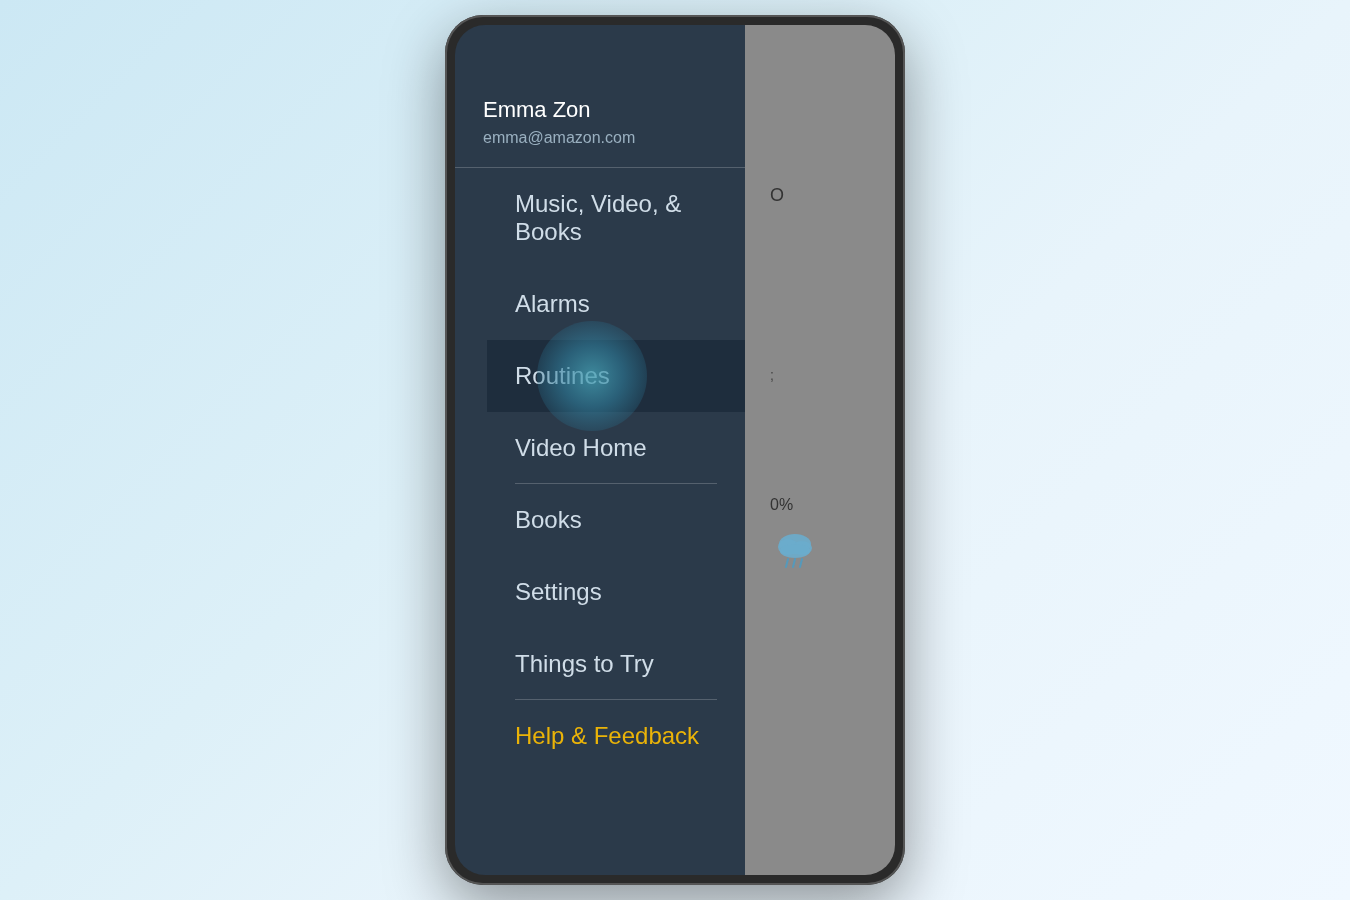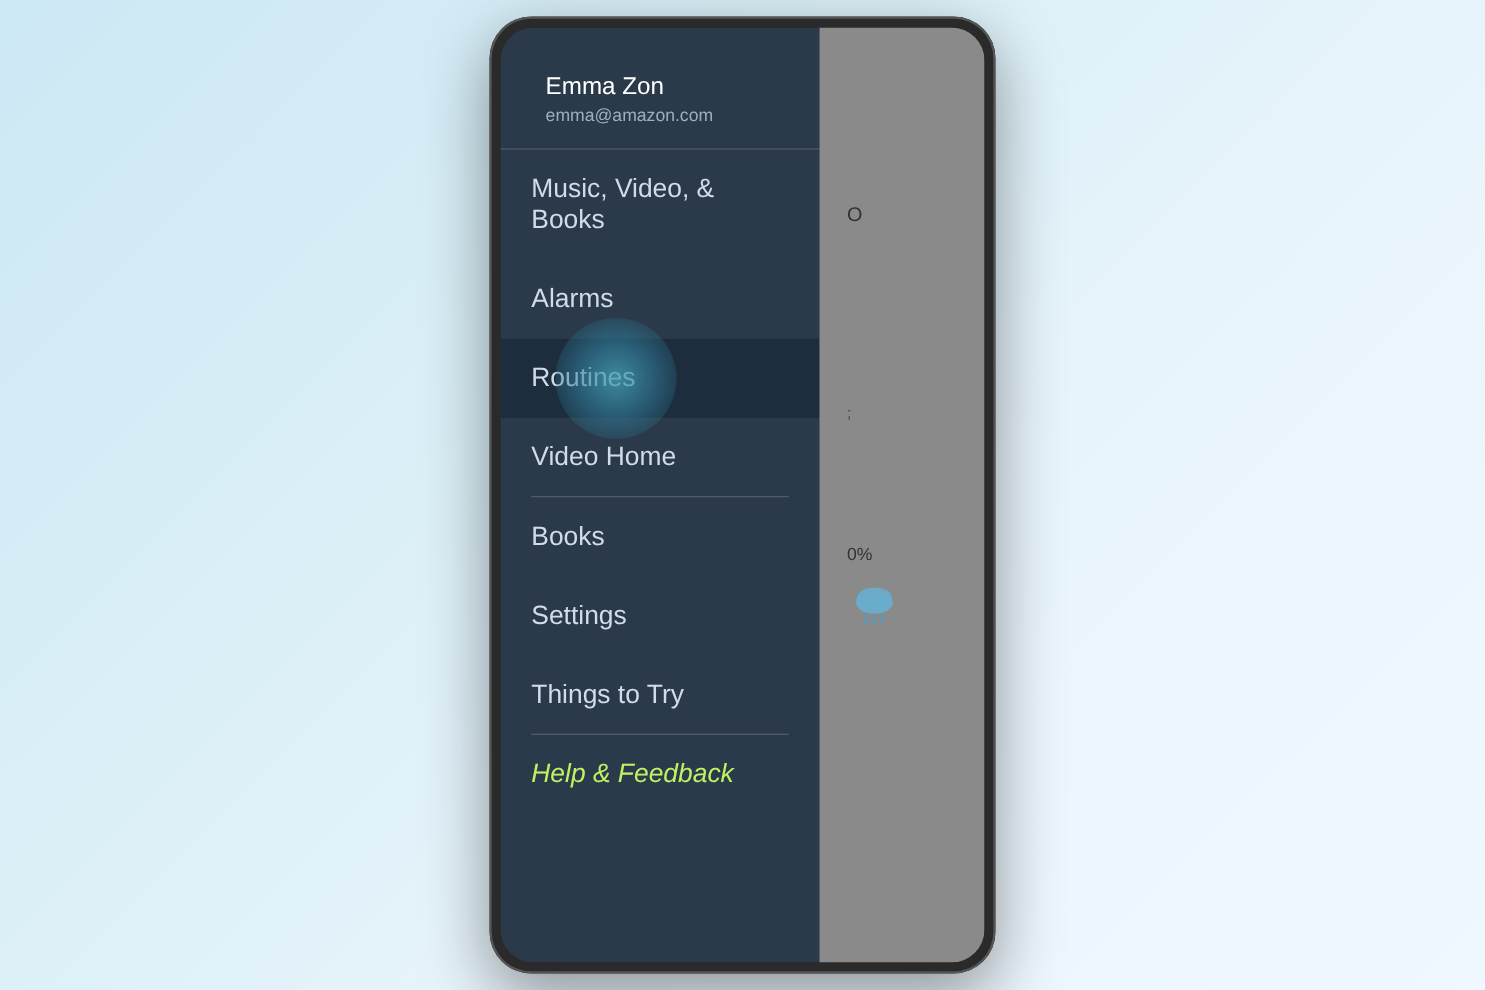"Emma Zon" .user-section { margin-top: none -> 32px; padding: 40px 28px 20px 41px -> 40px 28px 20px 28px }
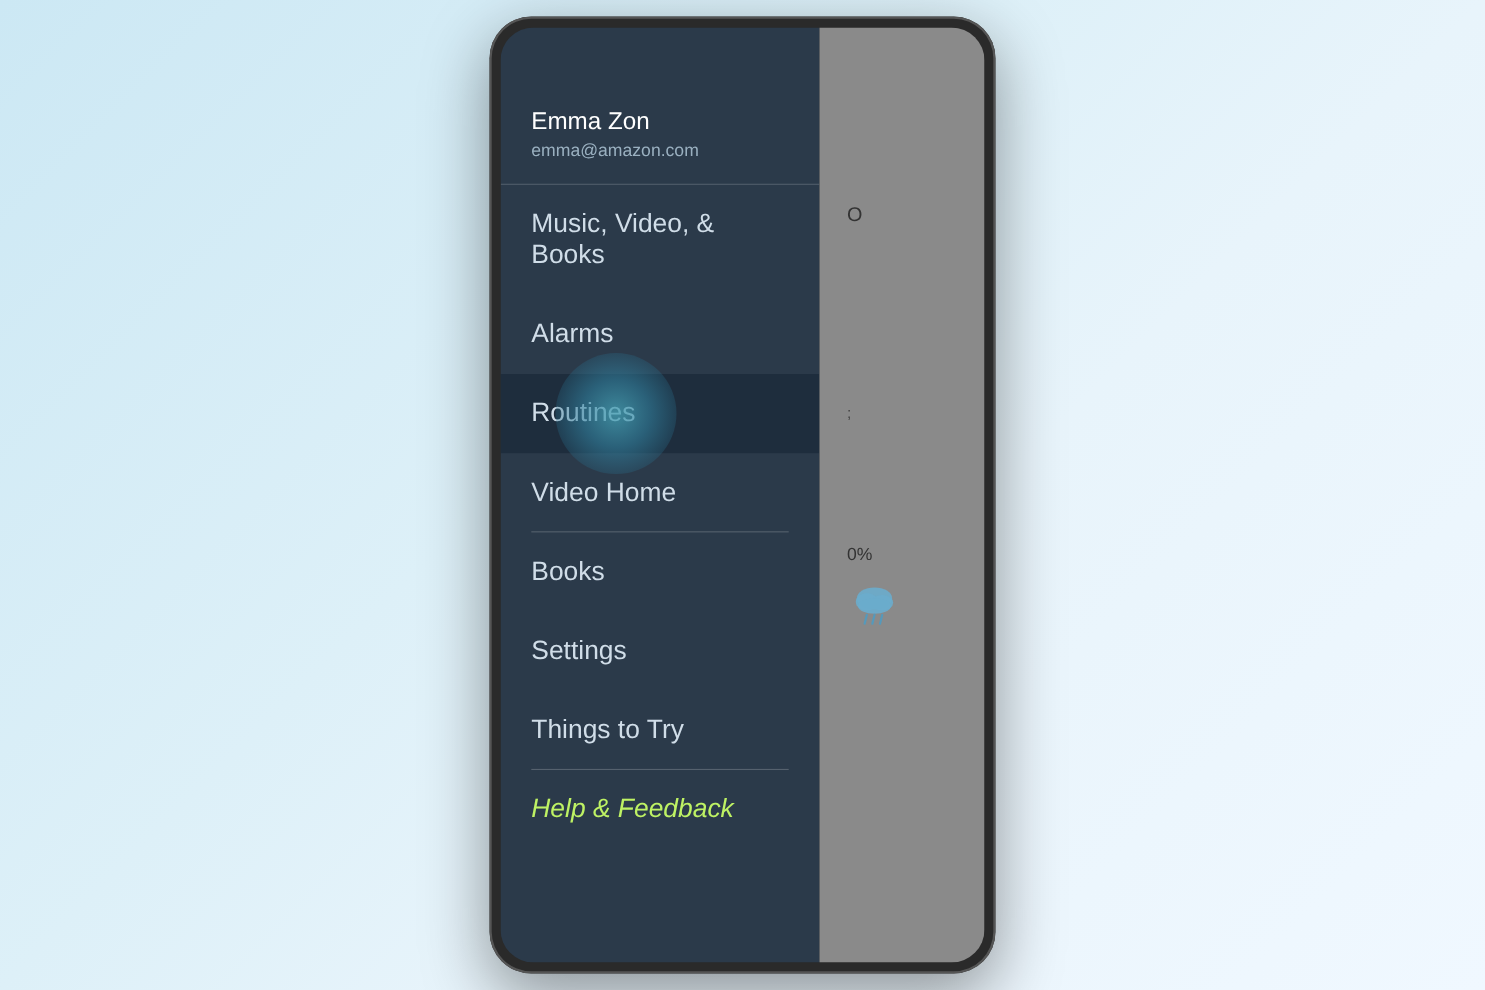"Music, Video, & Books" .menu-items { padding-left: none -> 32px }
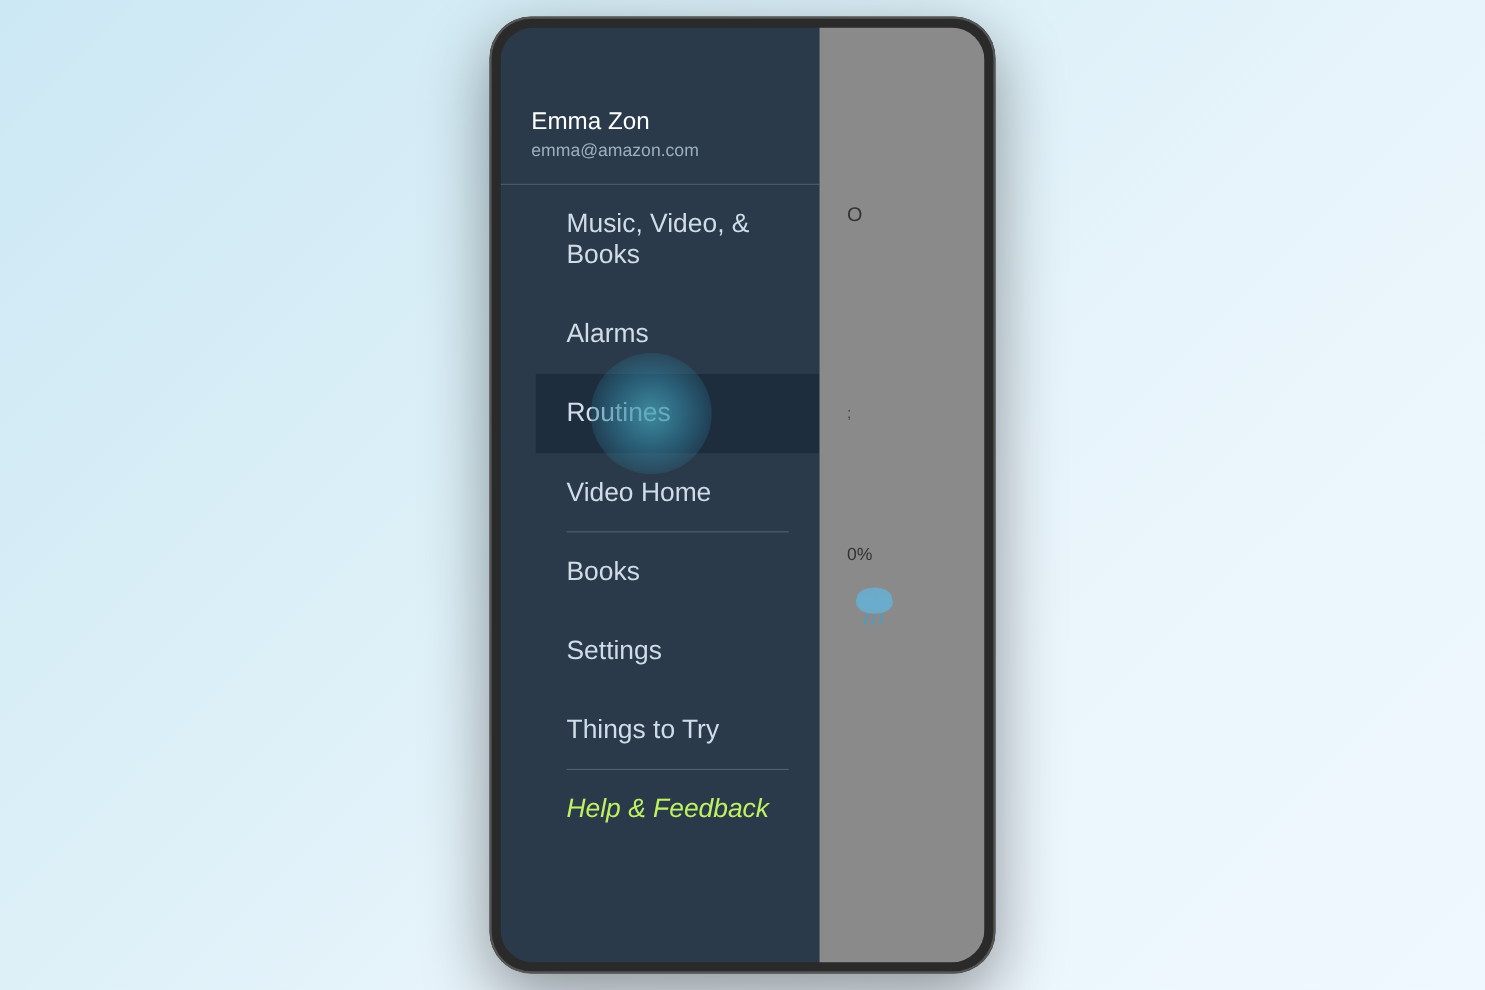"Help & Feedback" div.menu-item { color: #bef264 -> #eab308; font-style: italic -> none }
